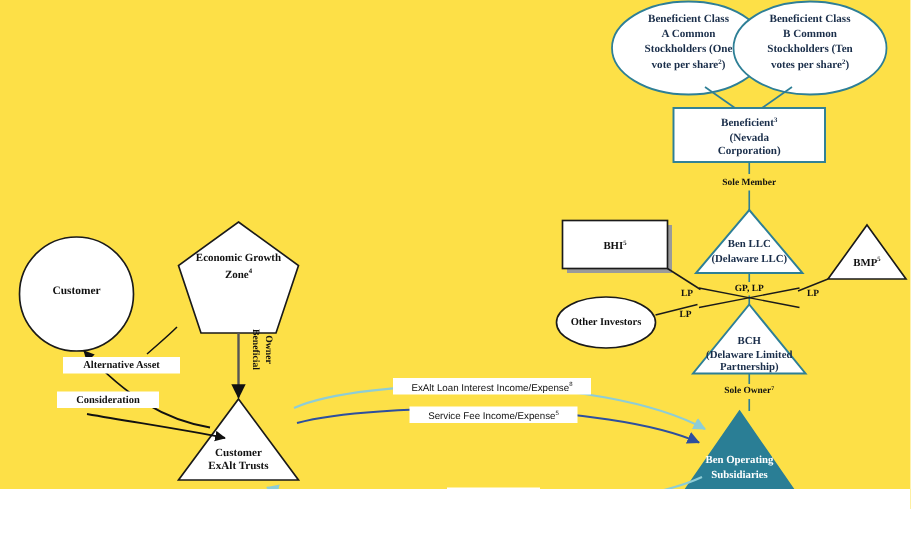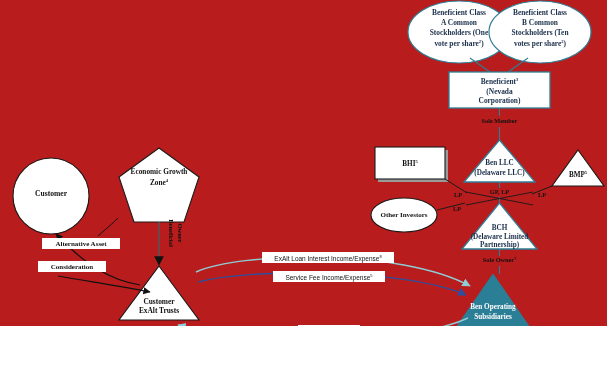"Beneficient Class" #canvas { background: #b91c1c -> #fde047 }
